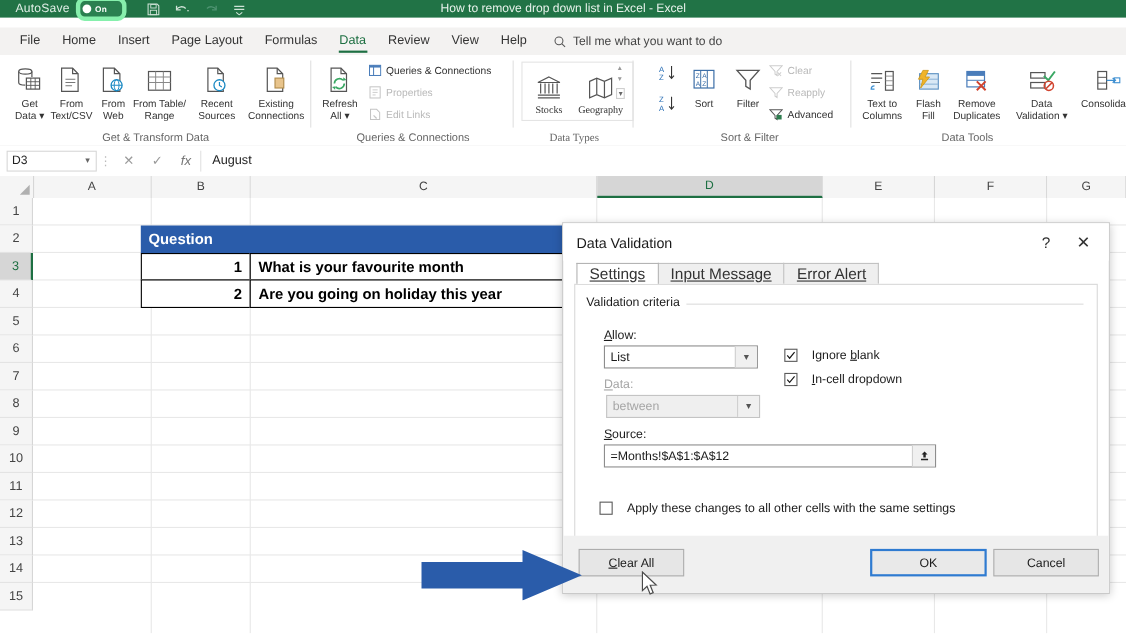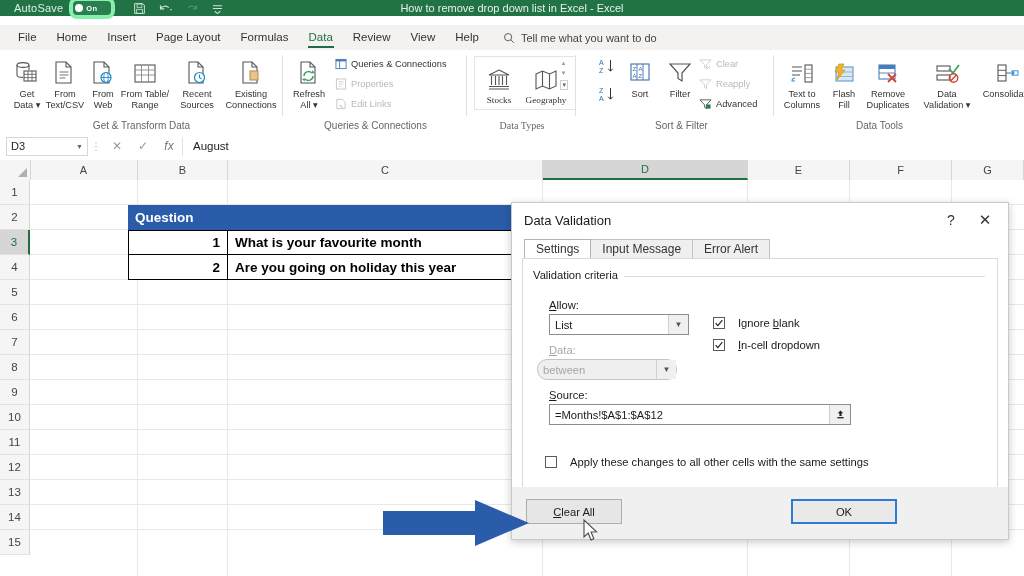"Settings" .dtab { font-size: 12px -> 14px; text-decoration: none -> underline }
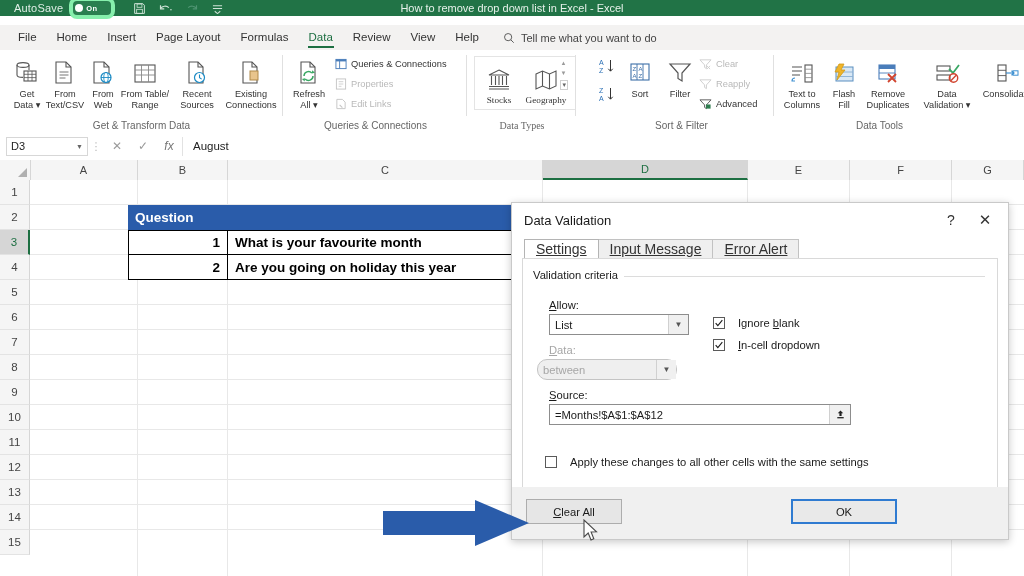"between" div.combo { border-radius: 10px -> none; left: 14px -> 28px }
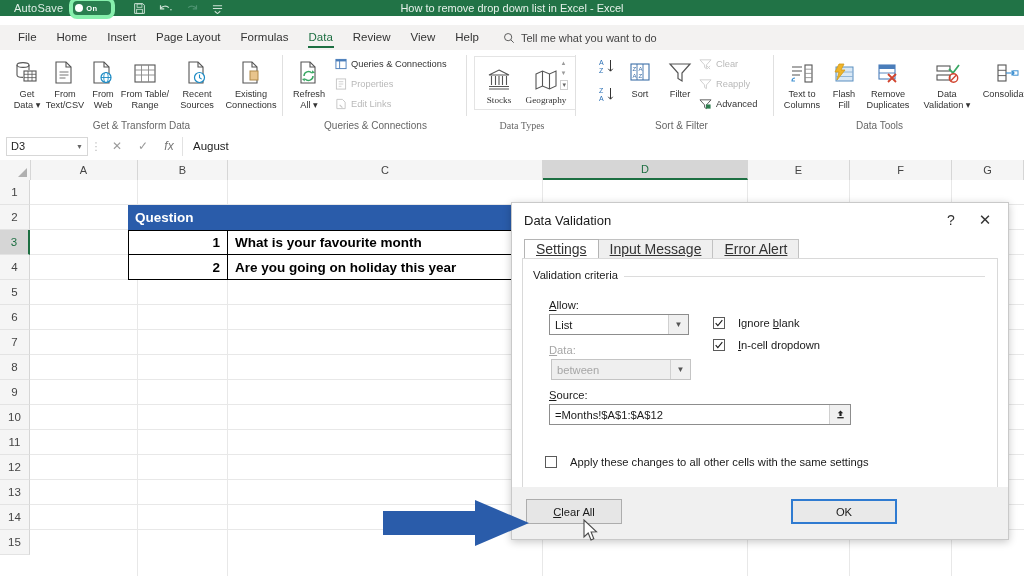"Cancel" div.pbtn { html: none -> <div>Cancel</div> }
